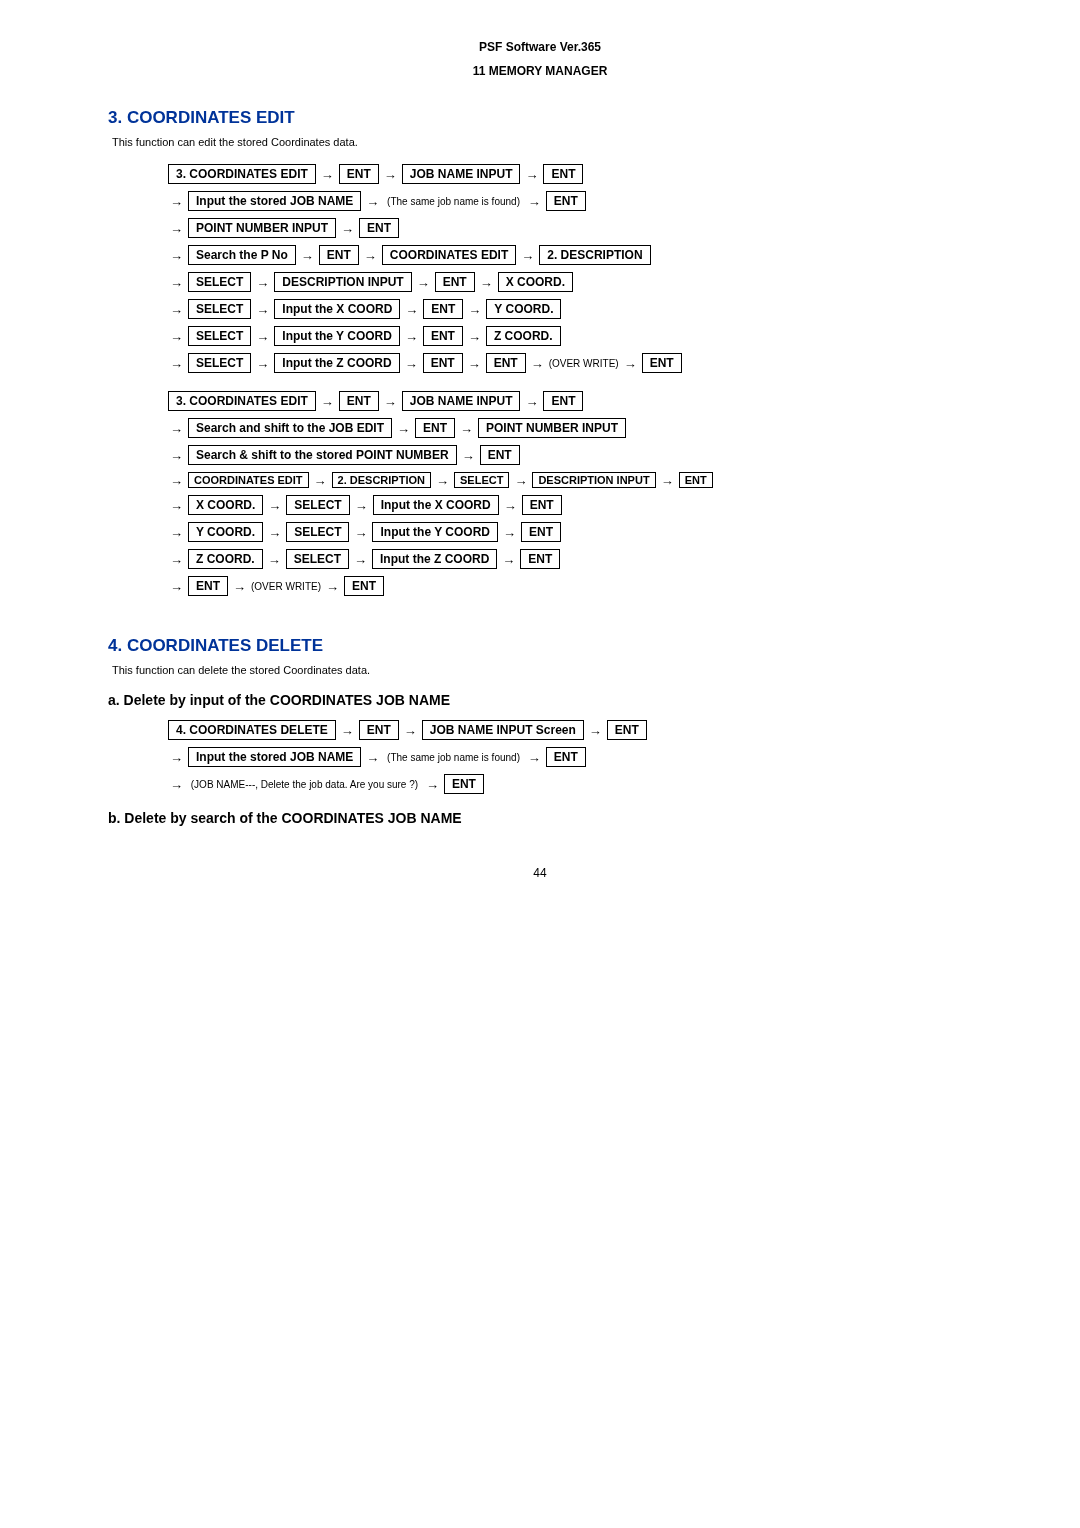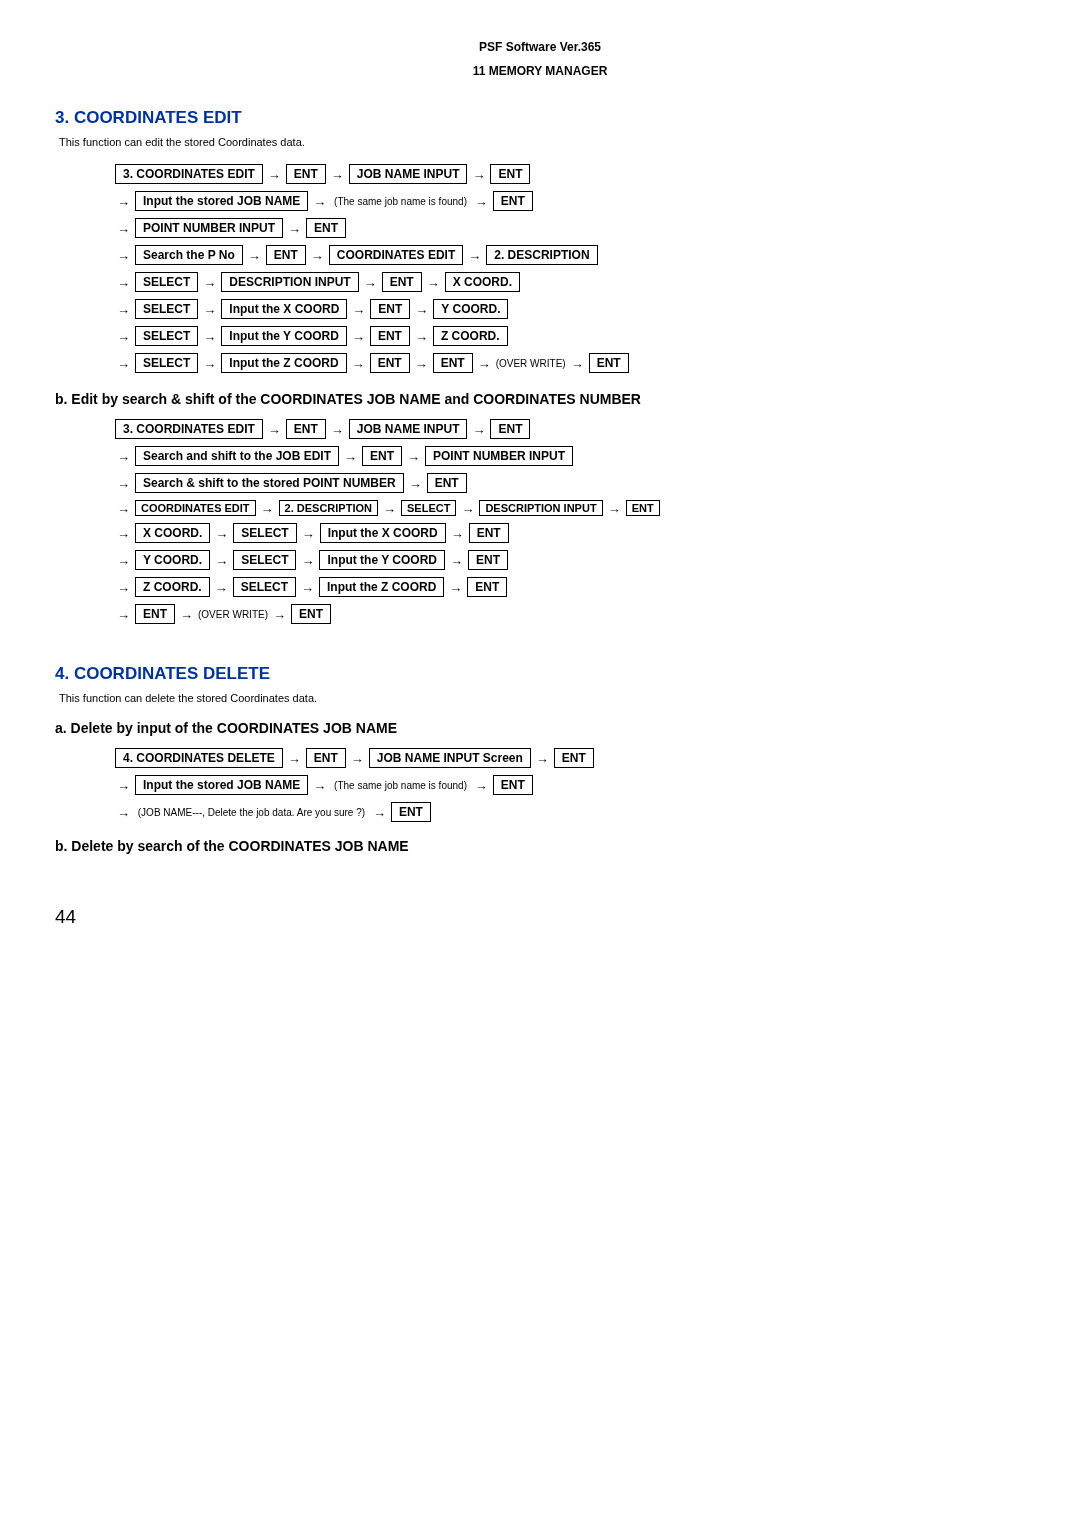"PSF Software Ver.365" .page { padding: 40px 55px -> 40px 108px }
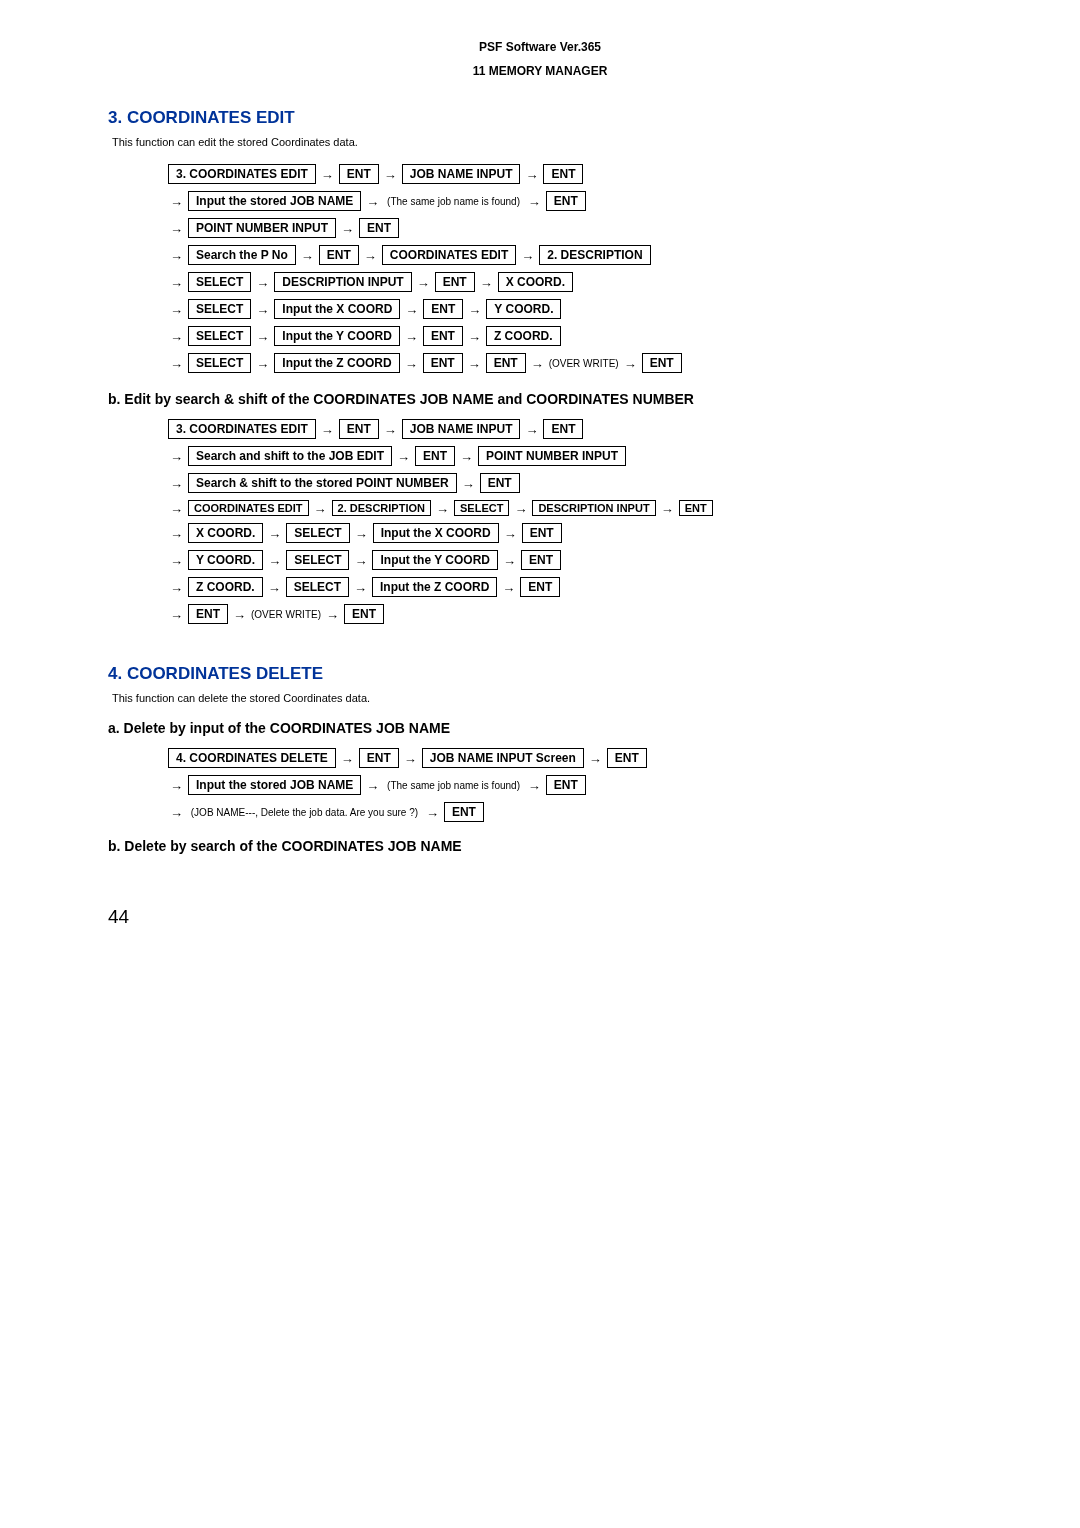"b. Edit by search &" div.subsection-title { html: <div>b. Edit by search &amp; shift of the COORDINATES JOB NAME and COORDINATES NUMBER</div> -> none }
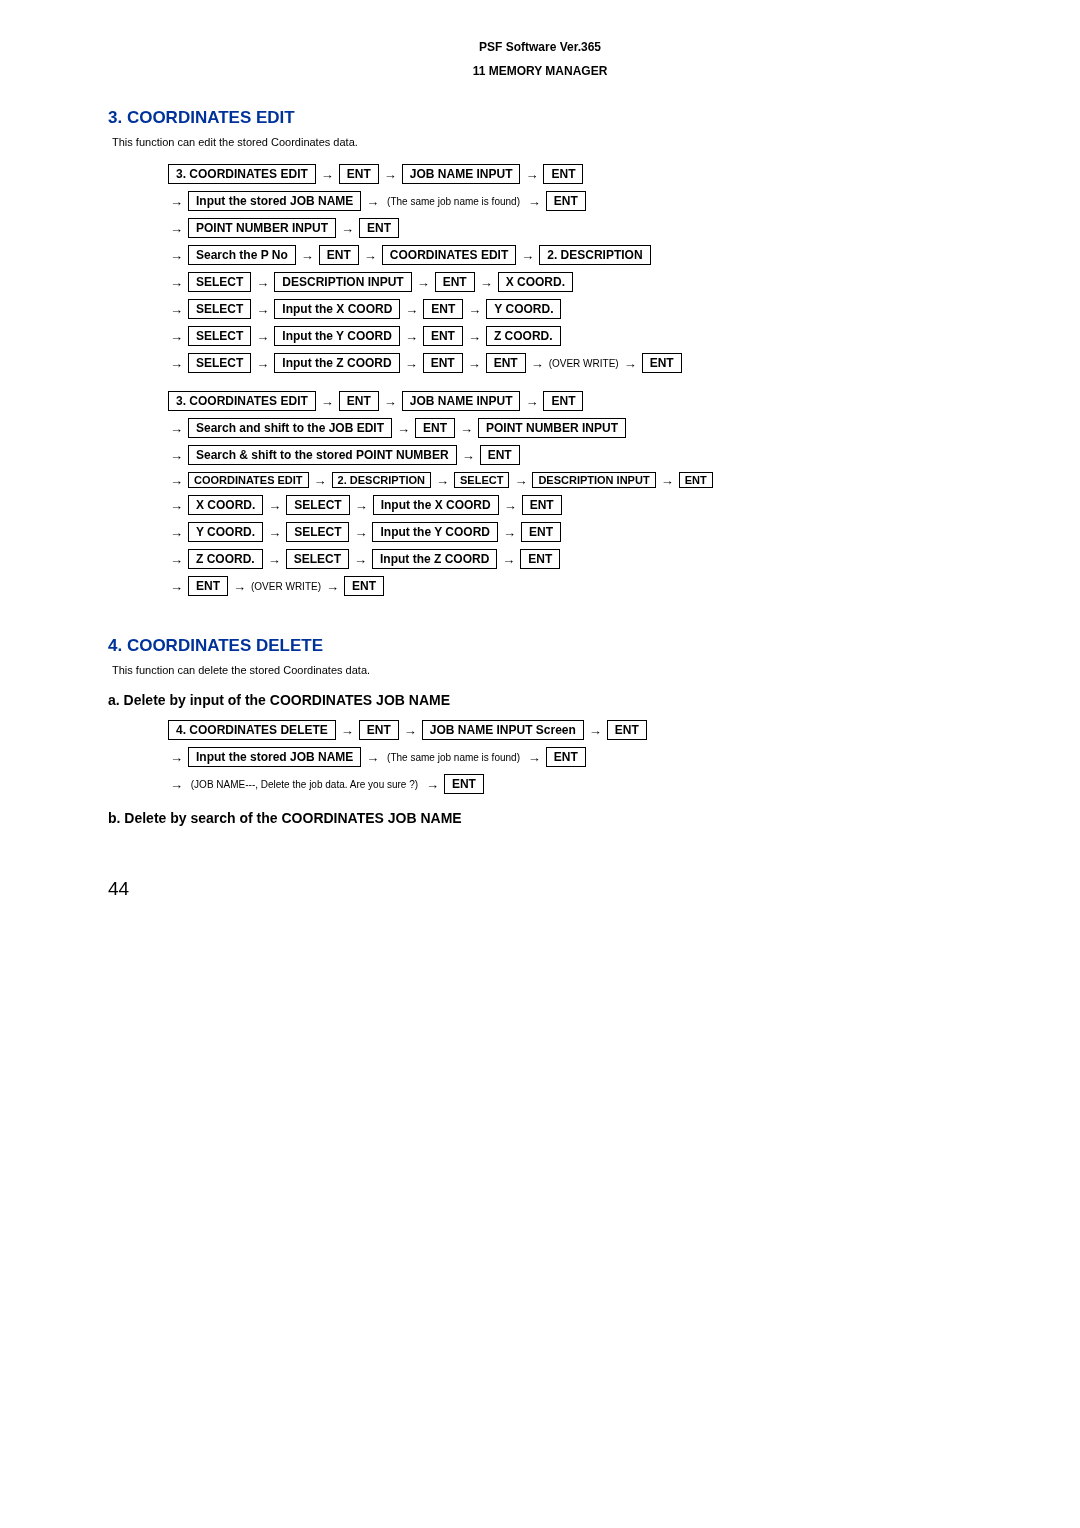"44" .page-number { font-size: 19px -> 12px; margin-top: 52px -> 40px; text-align: none -> center }
